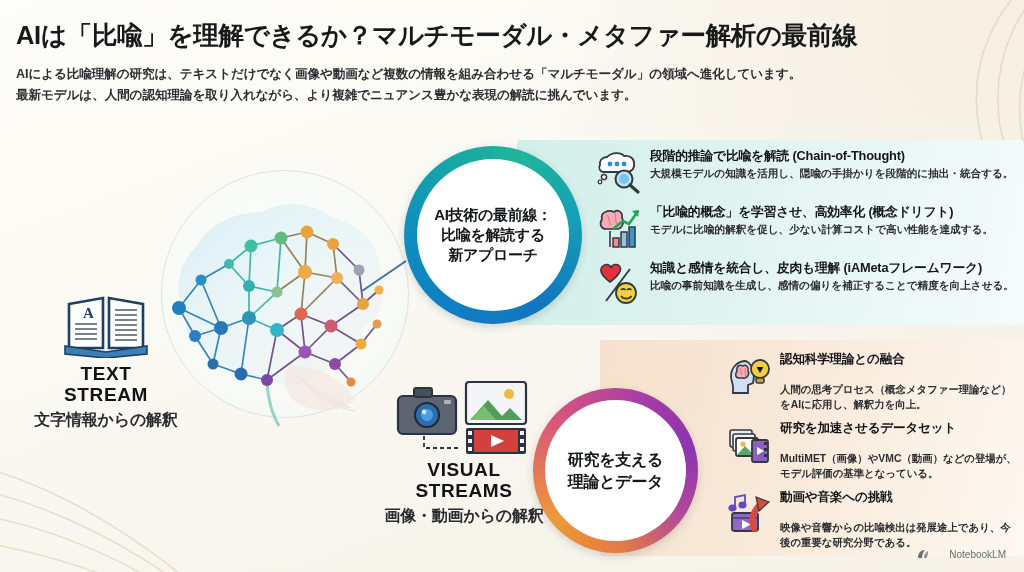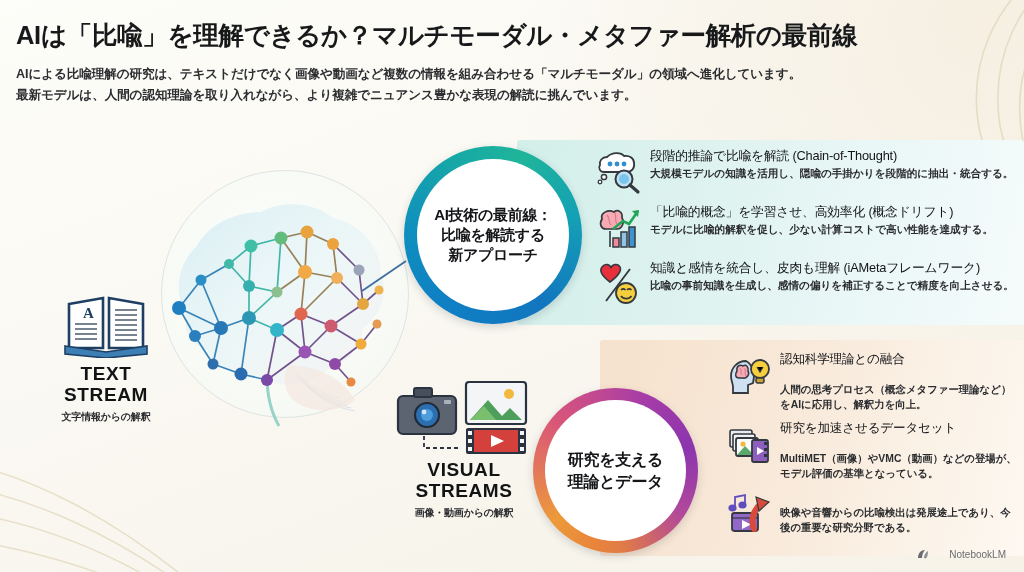"段階的推論で比喩を解読 (Chain-of-Thought)" .row-head { font-weight: normal -> bold }
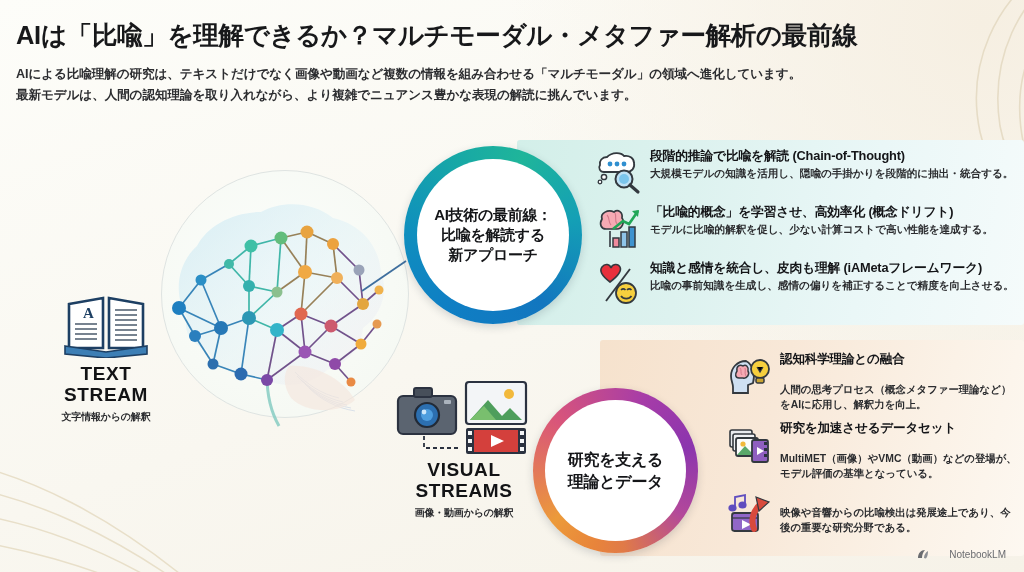"文字情報からの解釈" .stream-caption { font-size: 10px -> 16px }
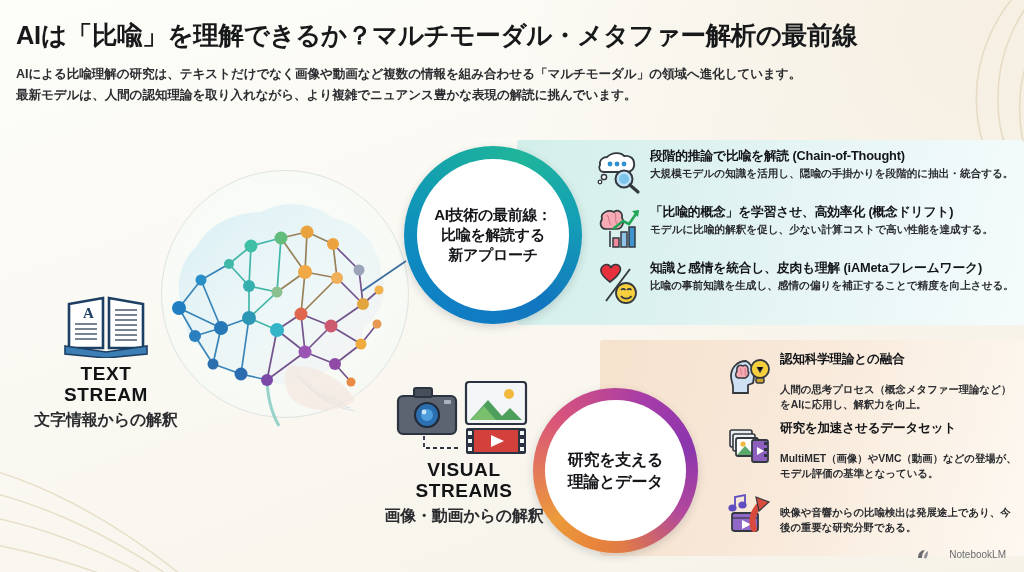"動画や音楽への挑戦" div.row-head { html: none -> <div>動画や音楽への挑戦</div> }
